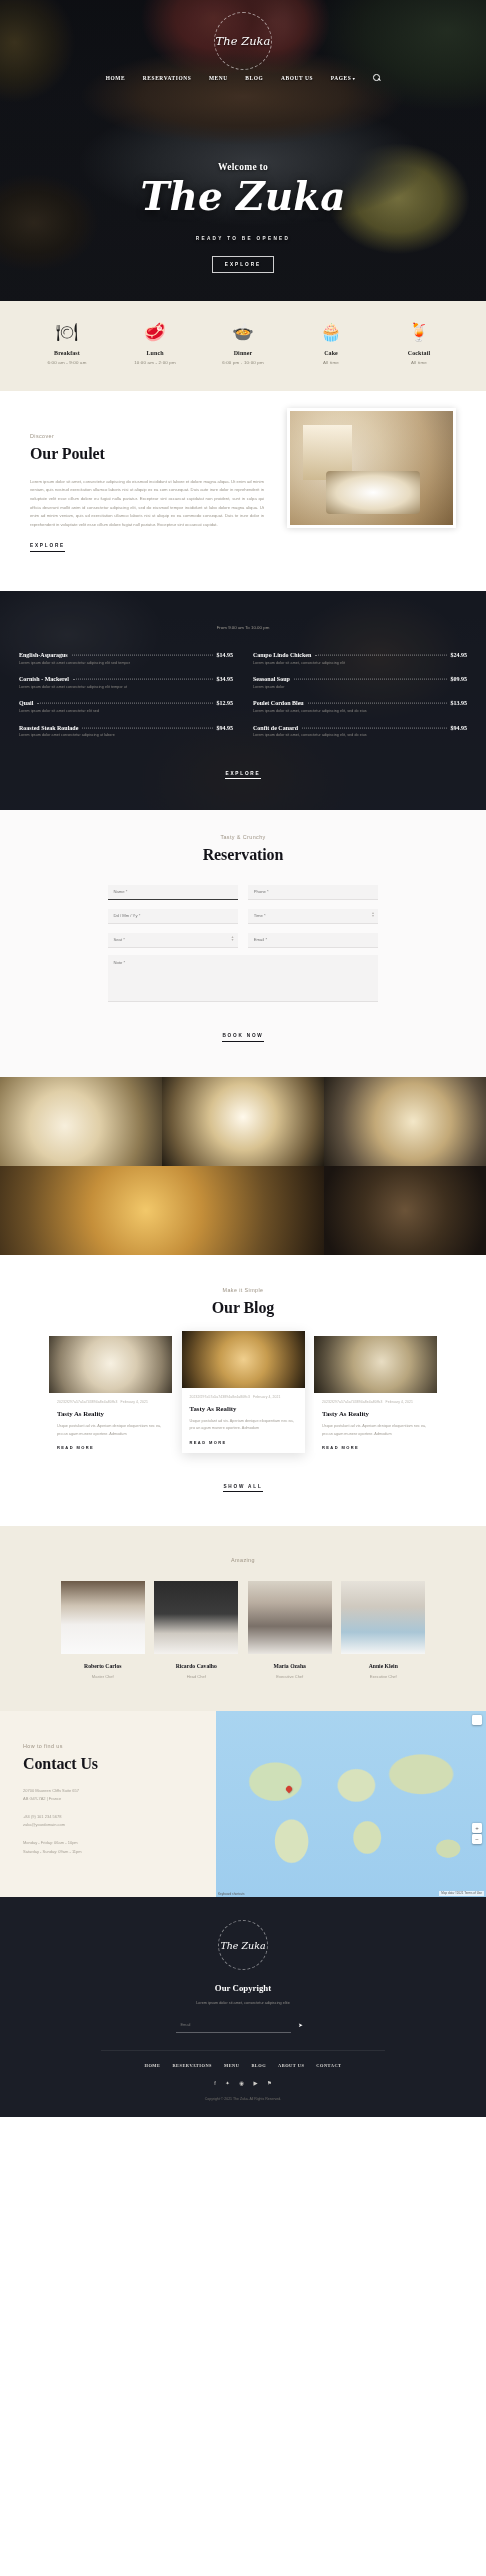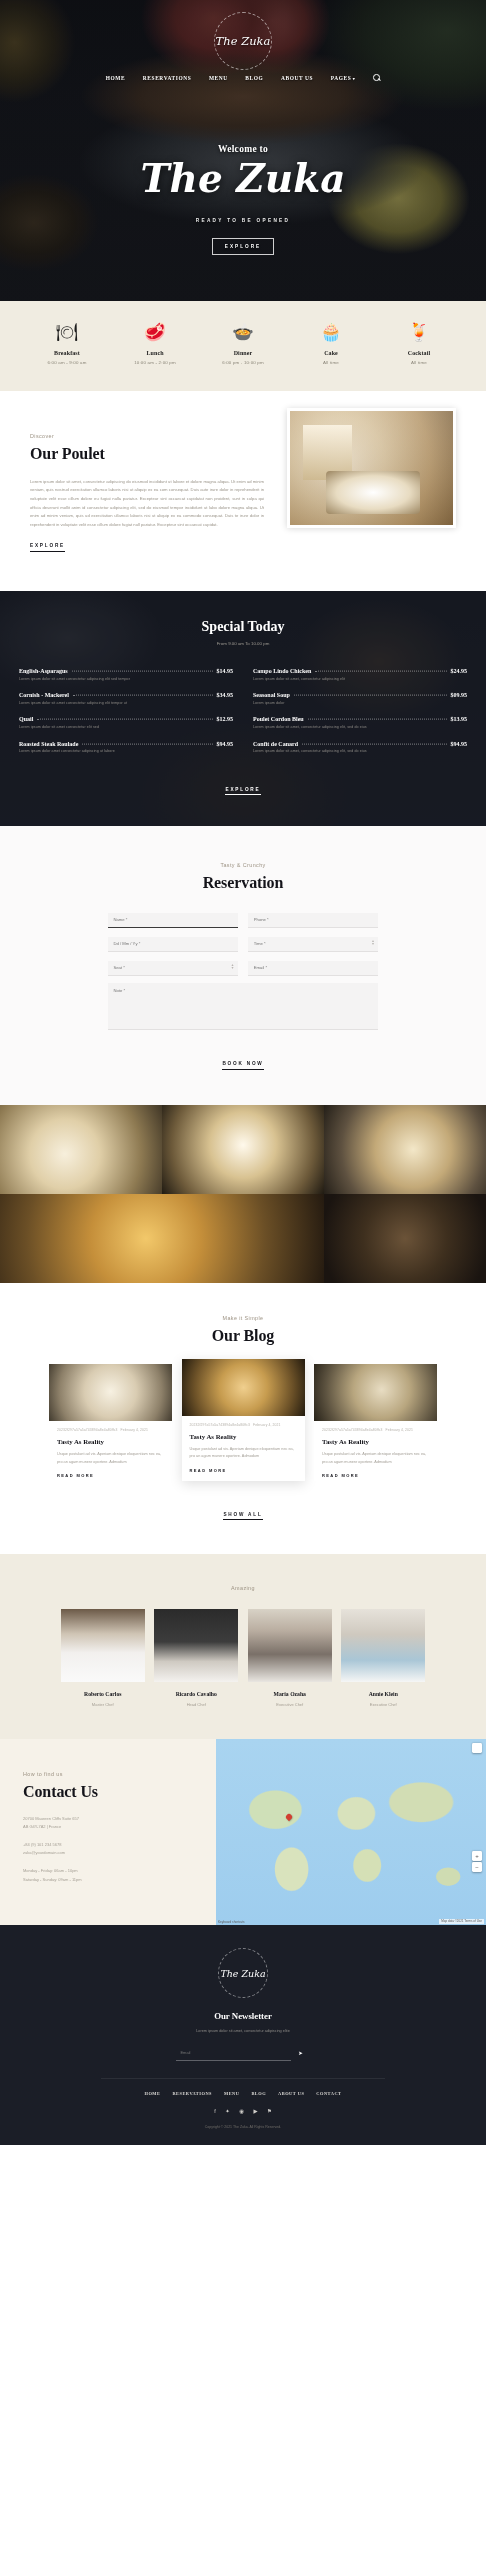"Welcome to" .hero-center { margin-top: 58px -> 76px }
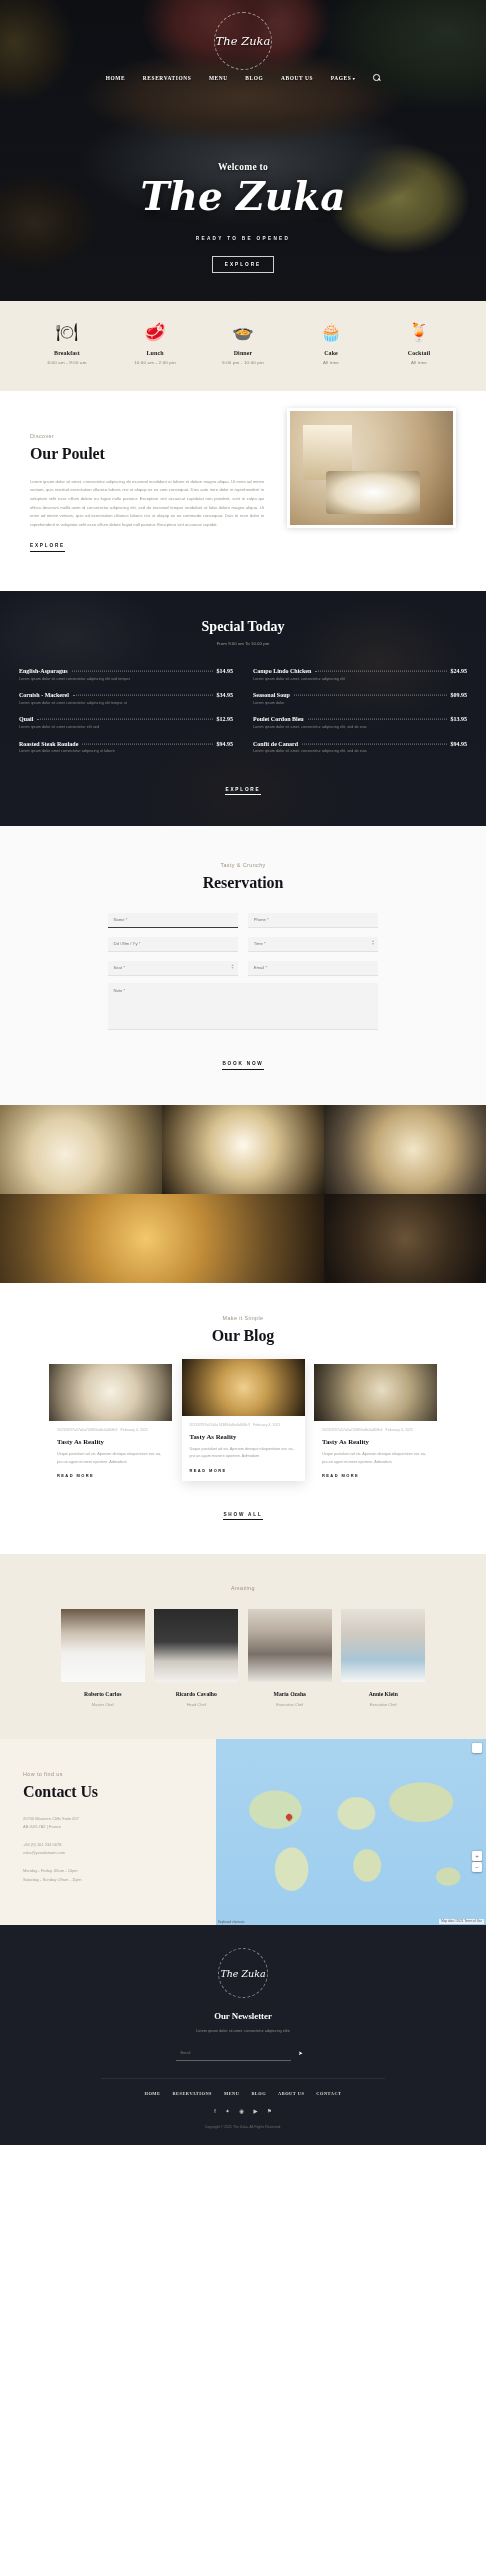"Special Today" h2.special-title { html: <h2>Special Today</h2> -> none }
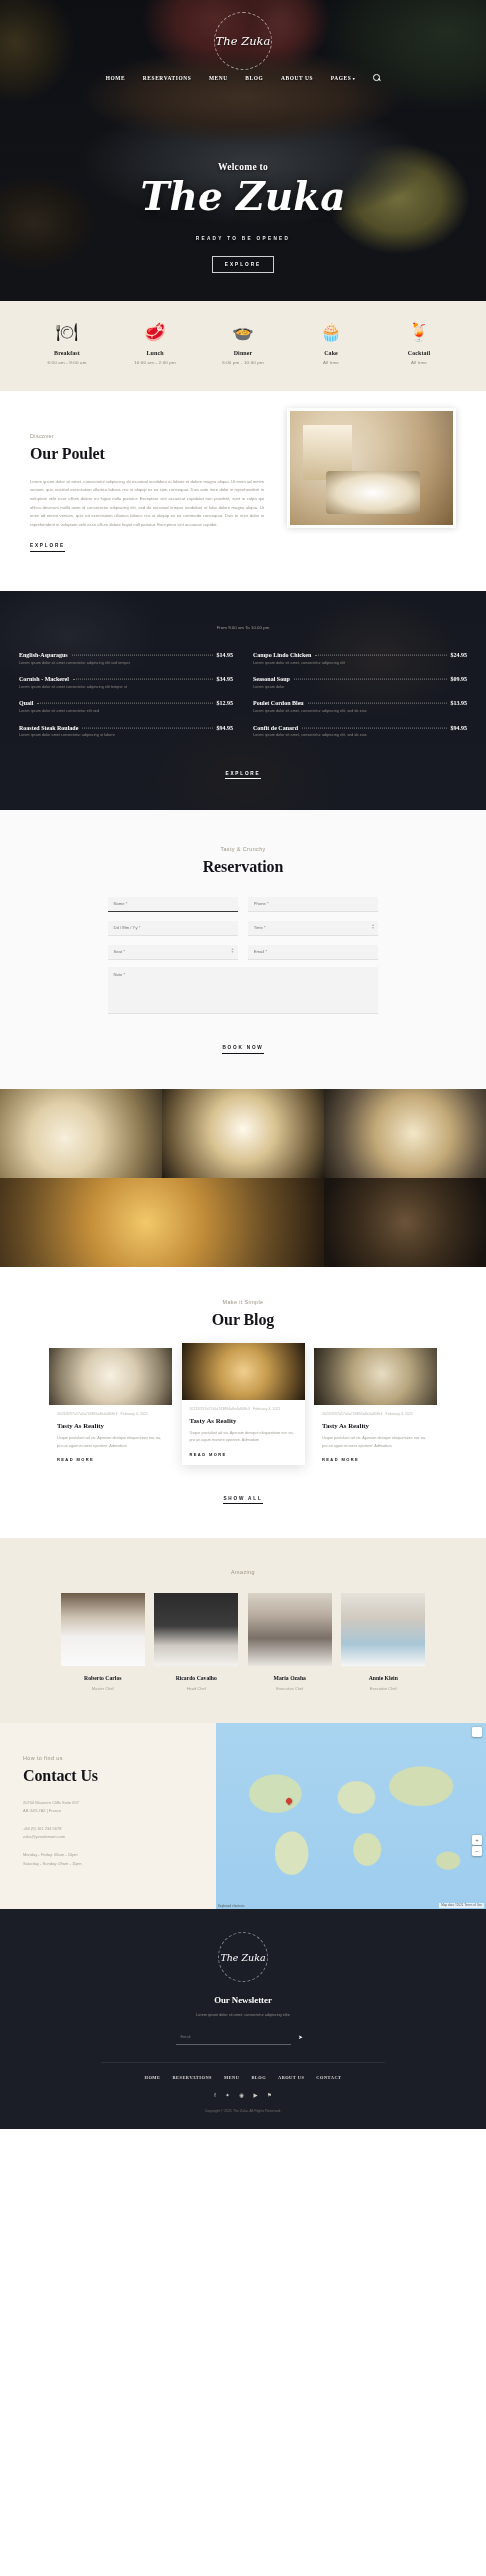"Reservation" .reserve { padding: 36px 0 35px -> 24px 0 35px }
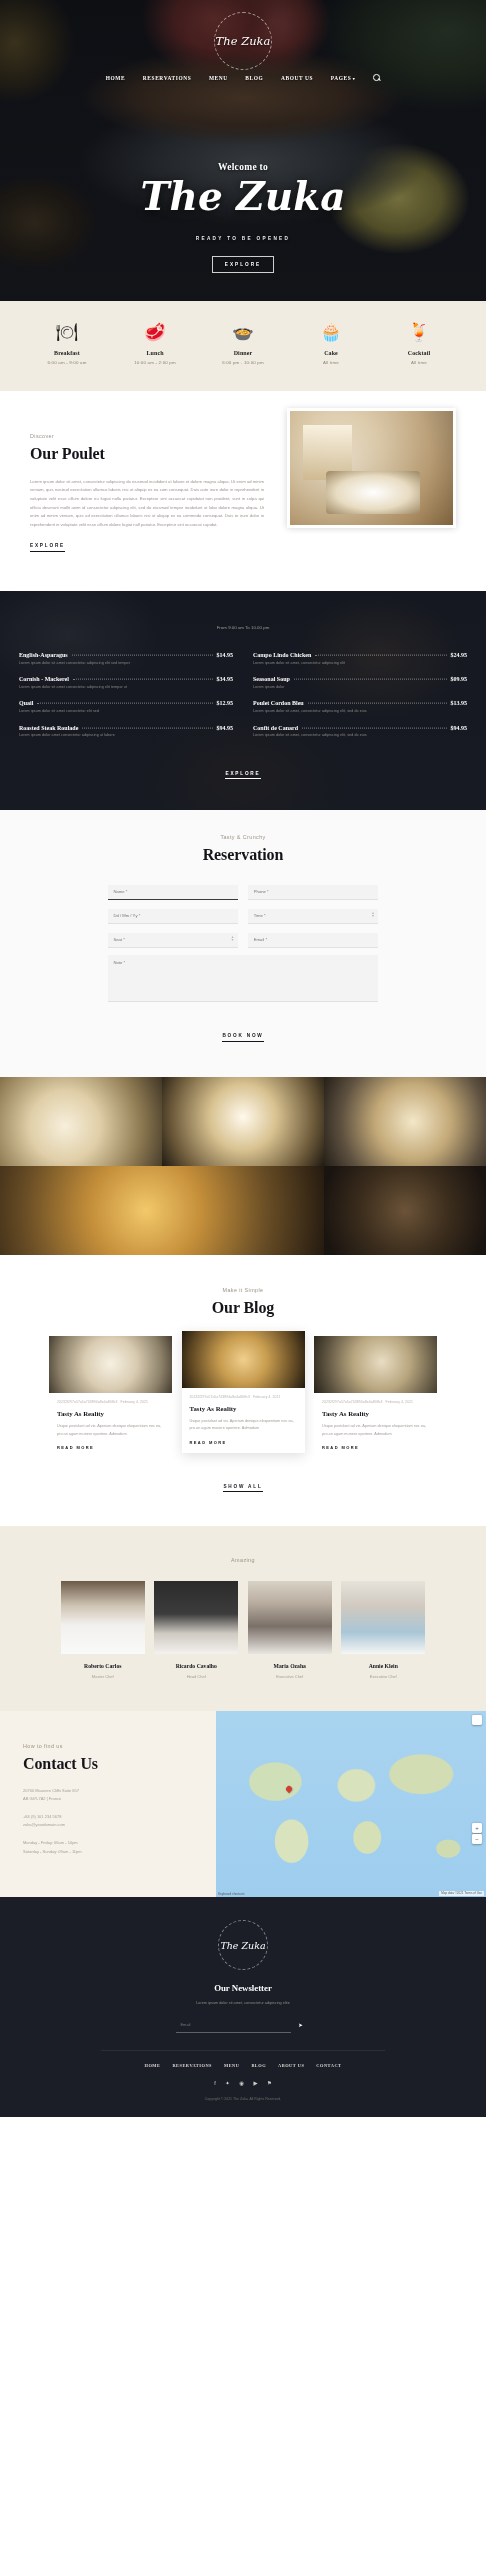"Our Newsletter" div.f-title { text: Newsletter -> Copyright }
